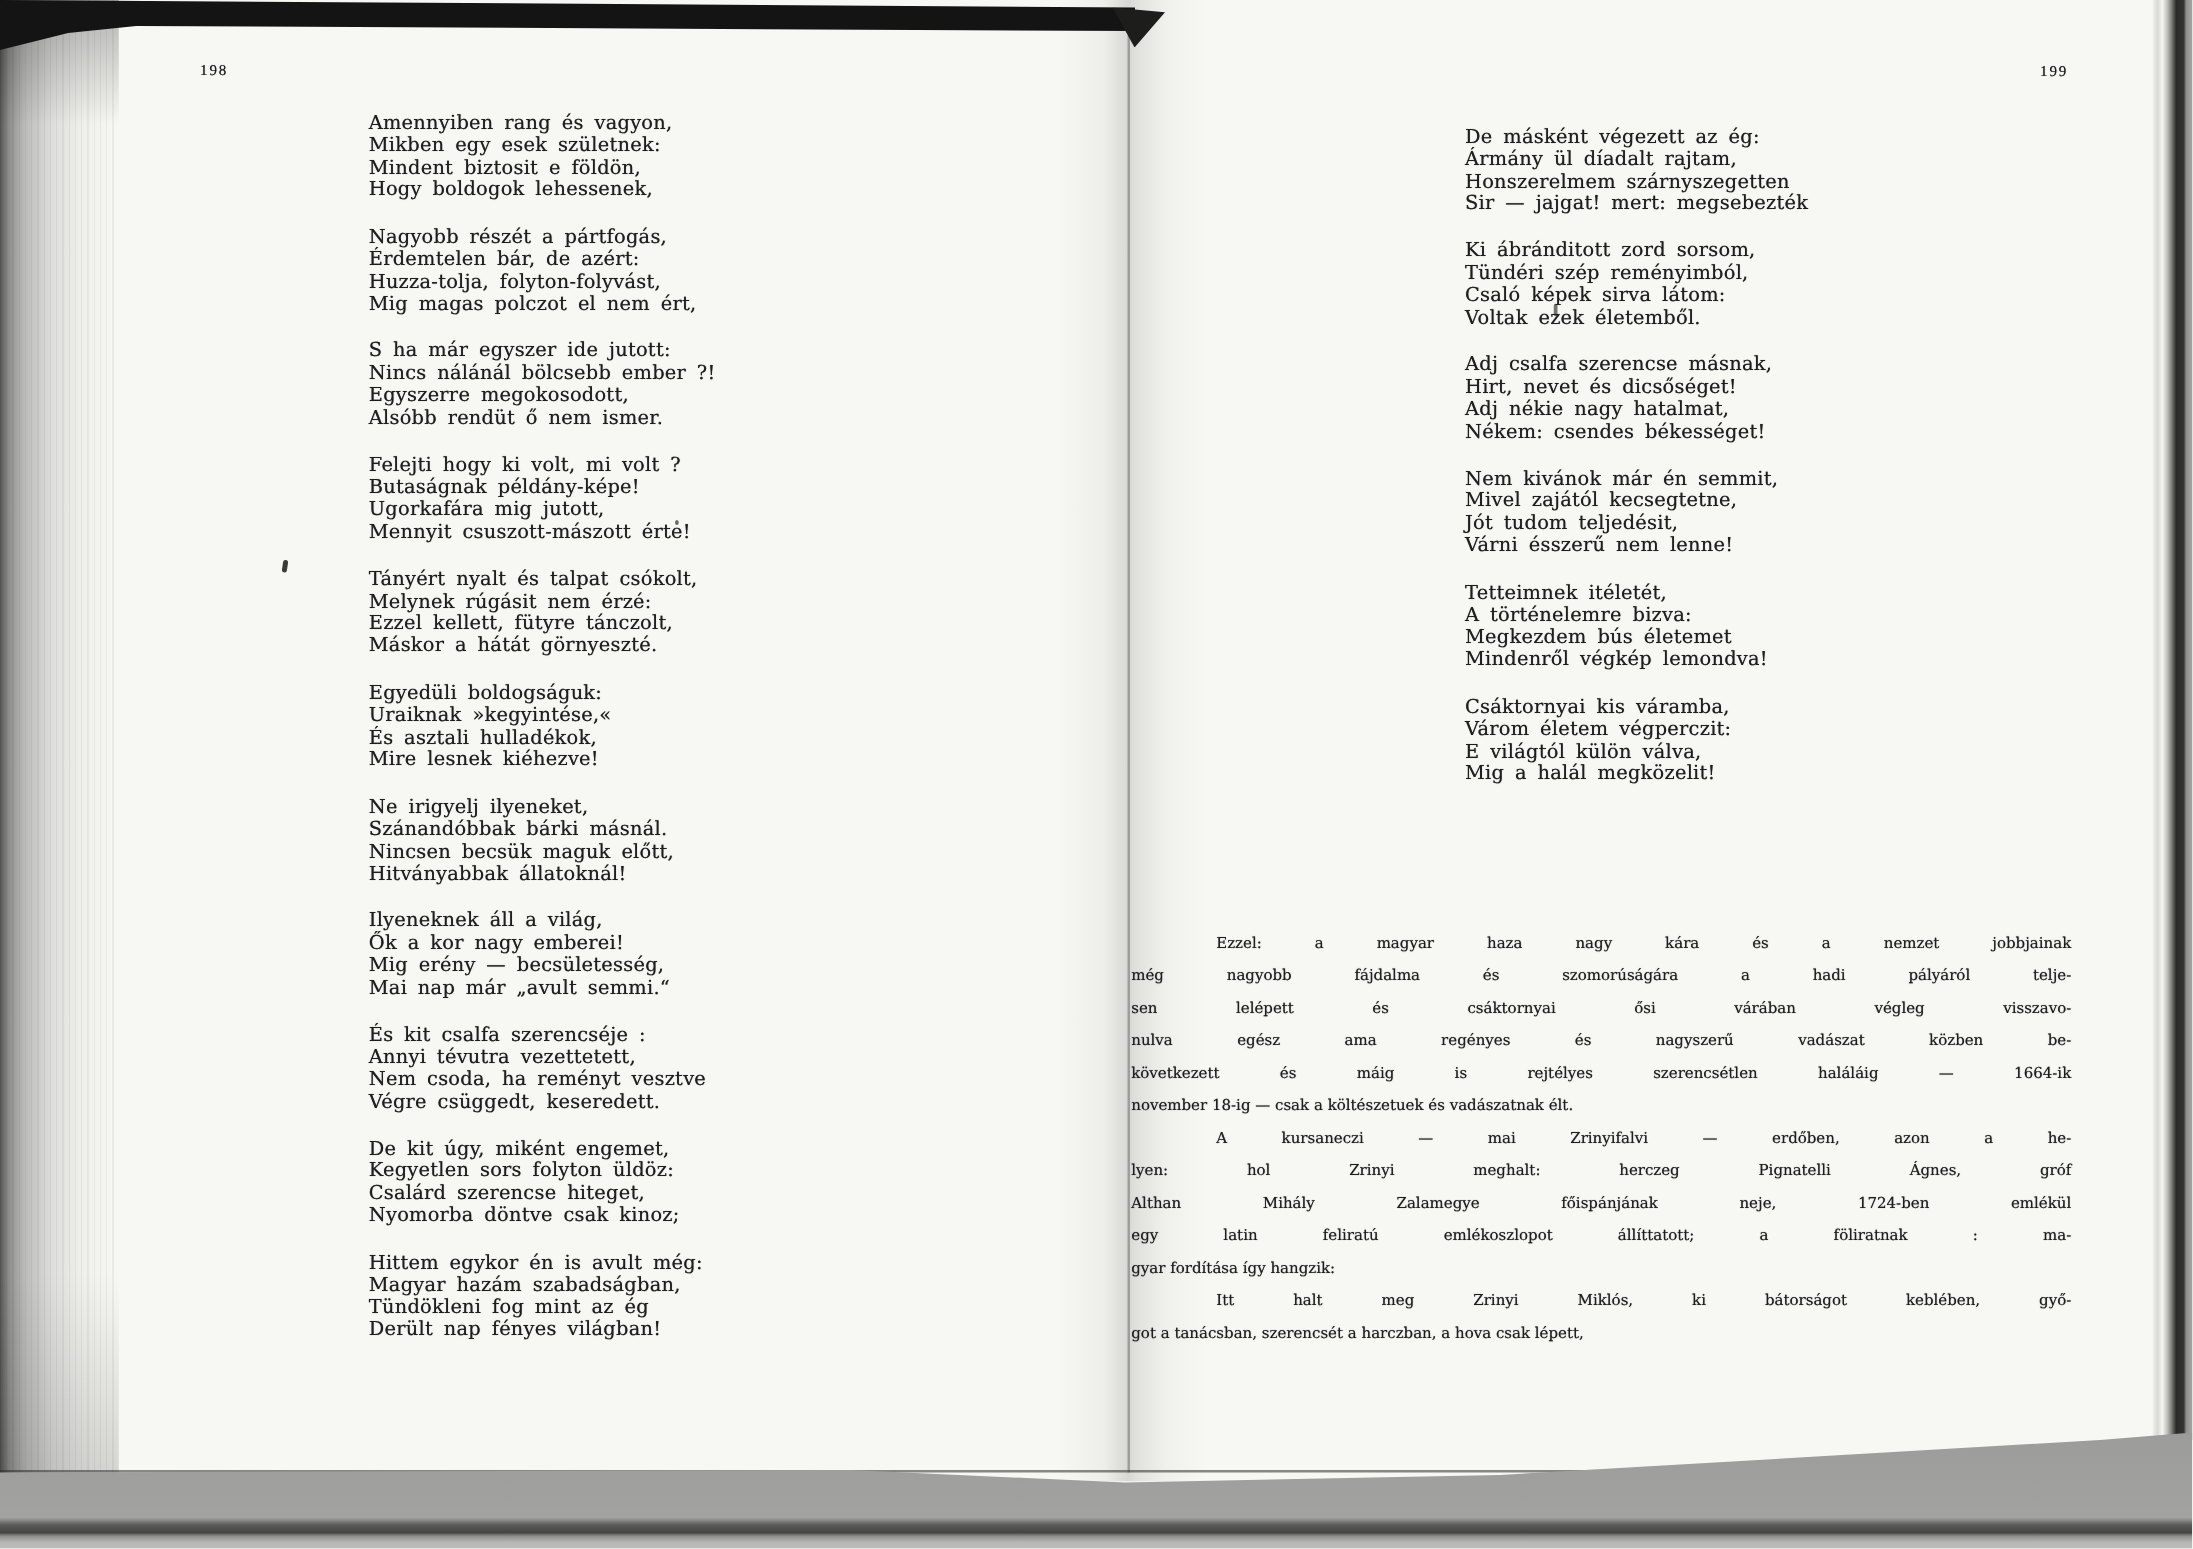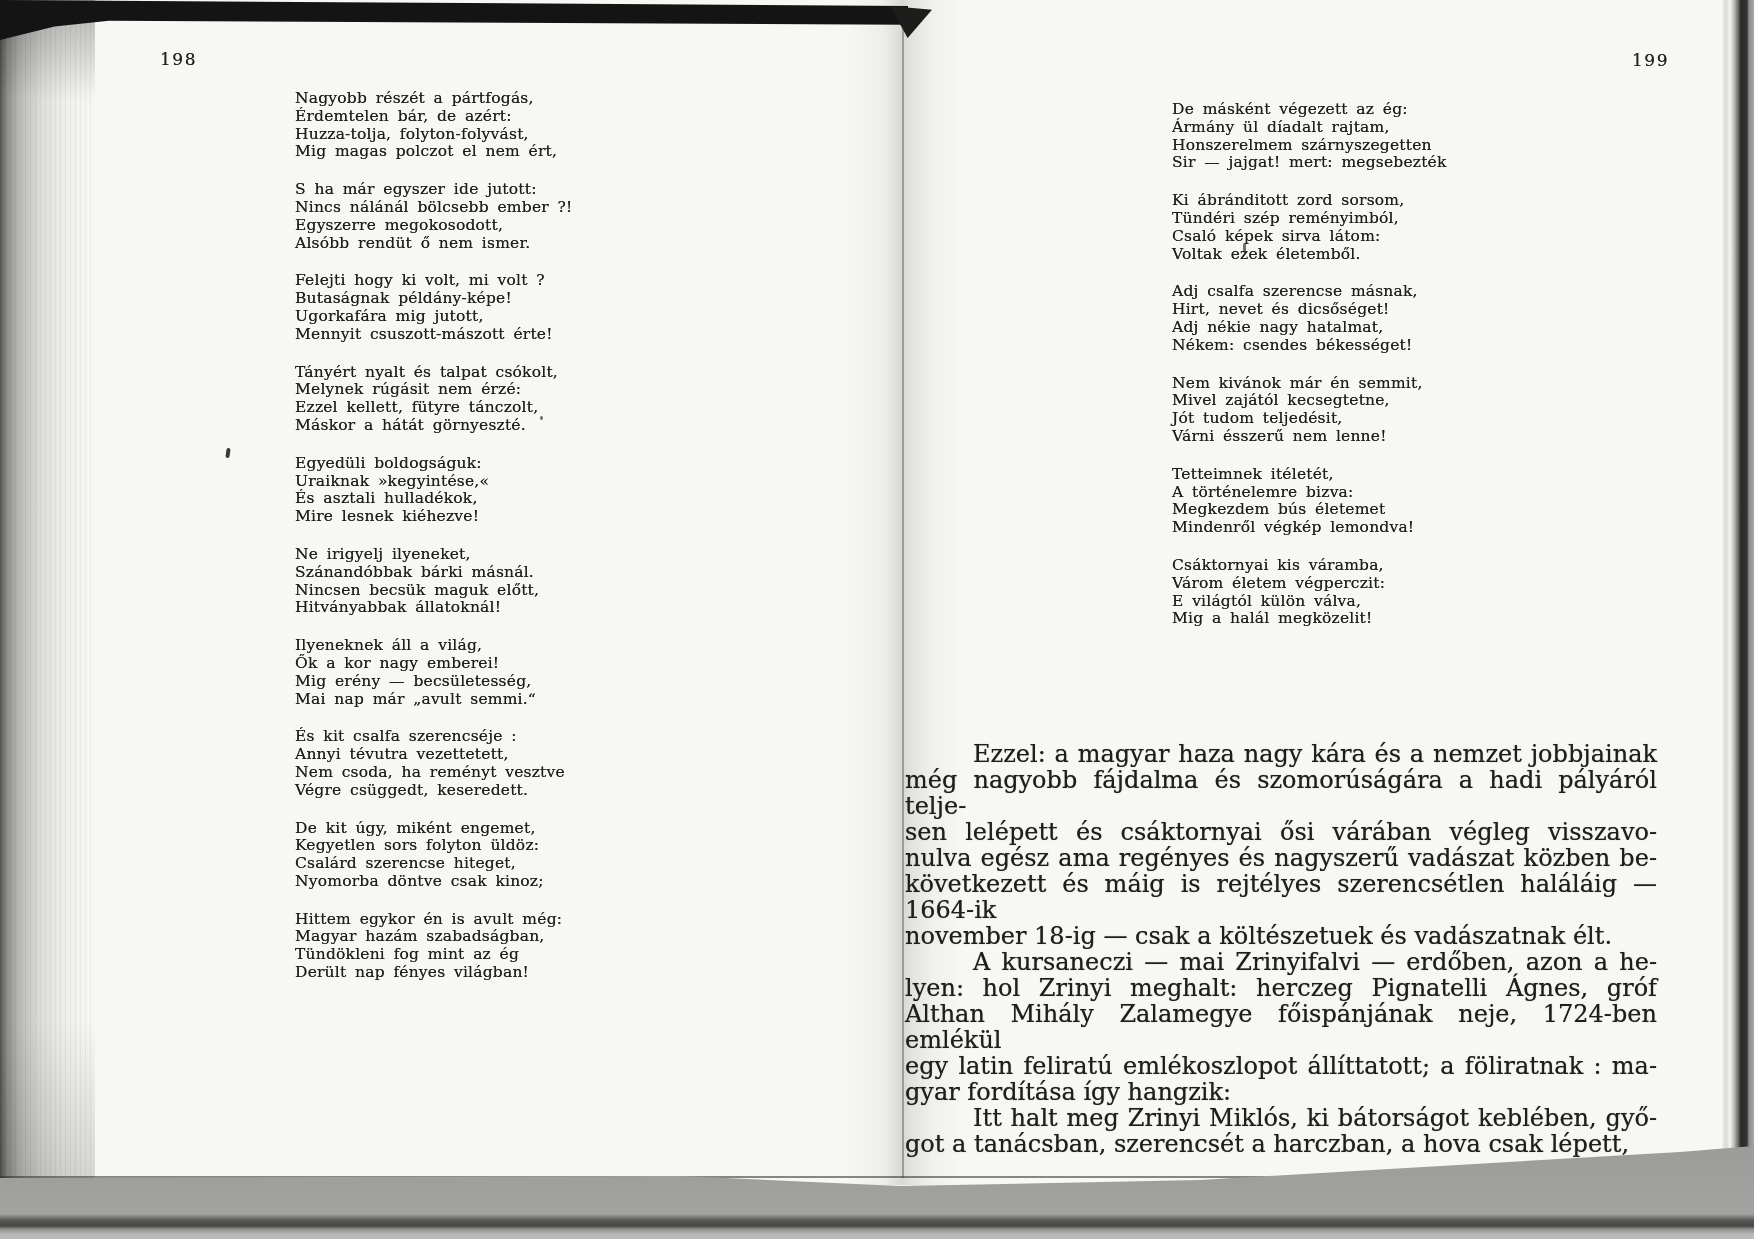"198" .page-num { font-family: none -> Liberation Serif, serif; font-size: 17px -> 12px }
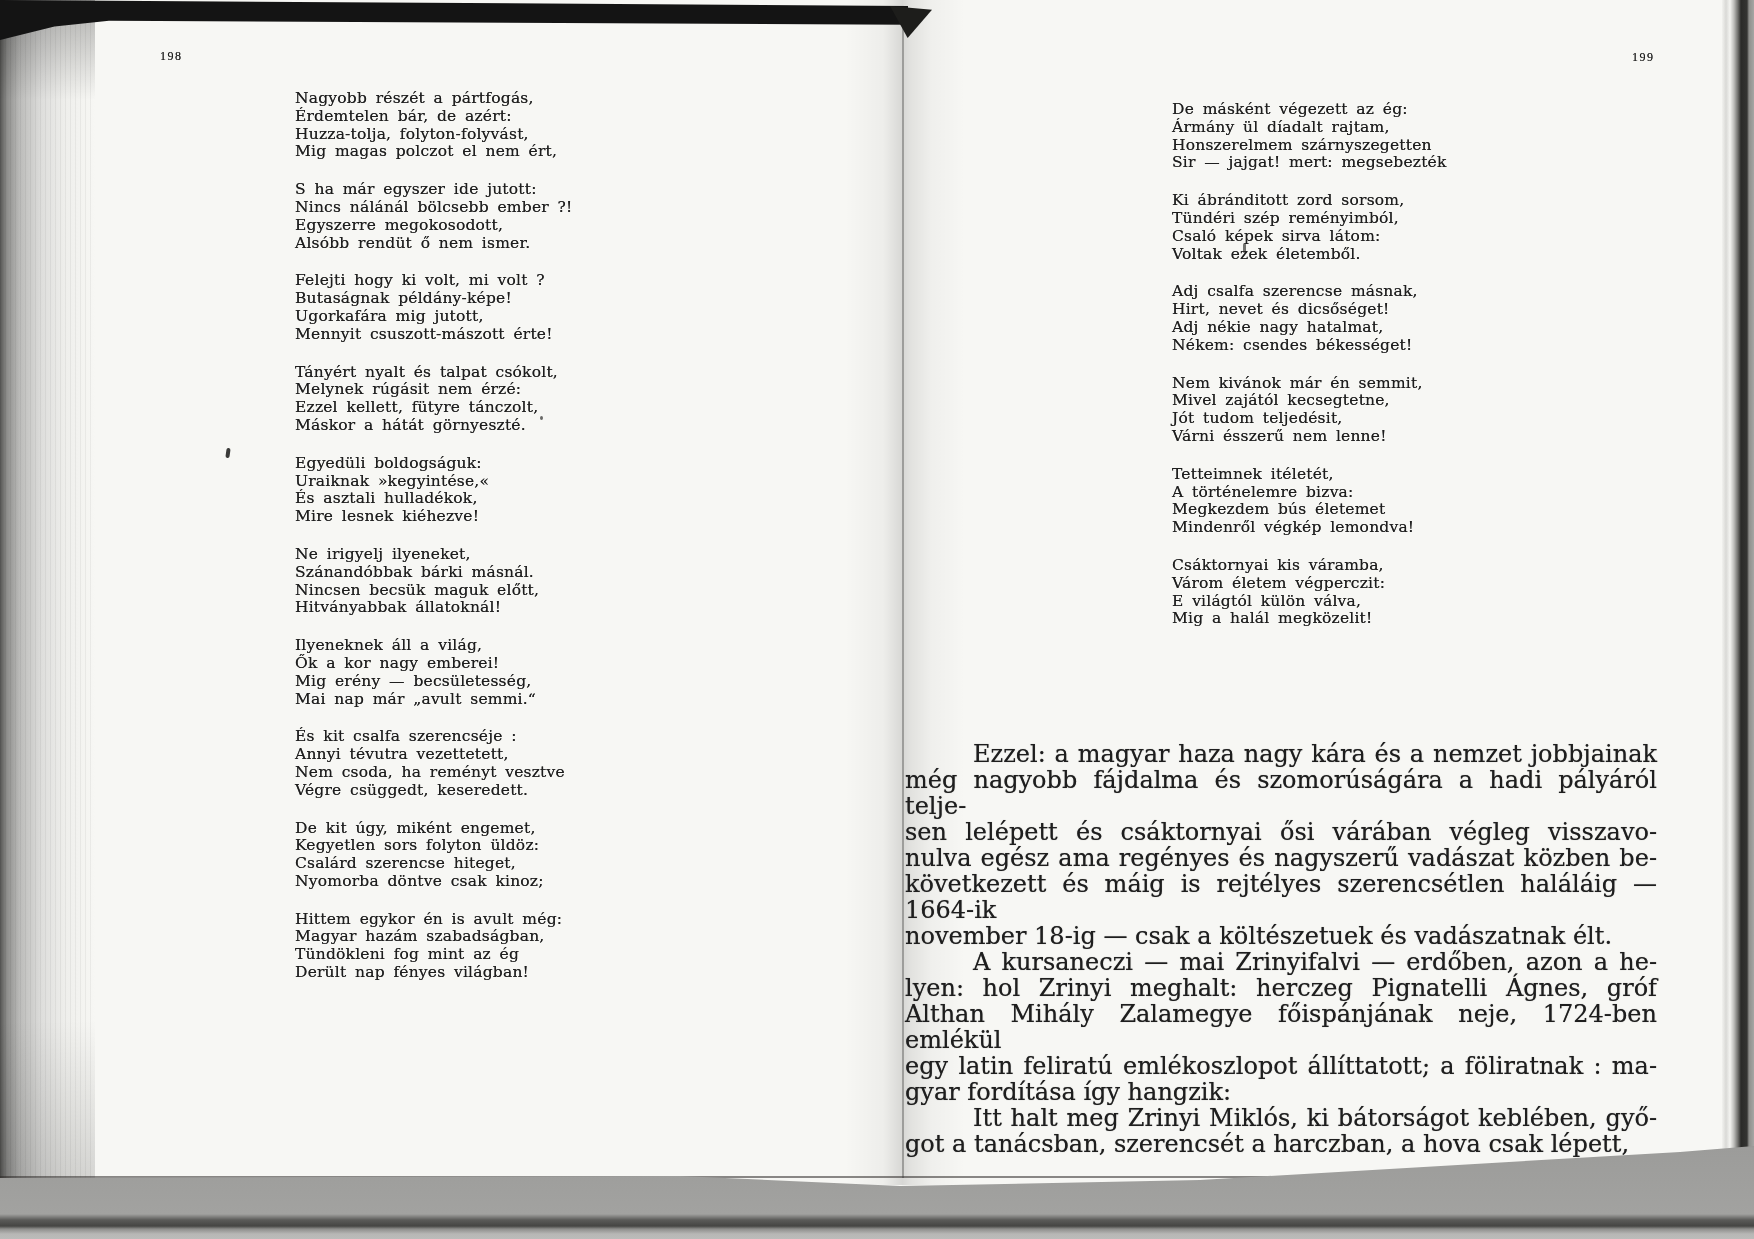"Amennyiben rang és vagyon," div.stanza { html: none -> <div> <div>Amennyiben rang és vagyon,</div> <div>Mikben egy esek születnek:</div> <div>Mindent biztosit e földön,</div> <div>Hogy boldogok lehessenek,</div> </div> }
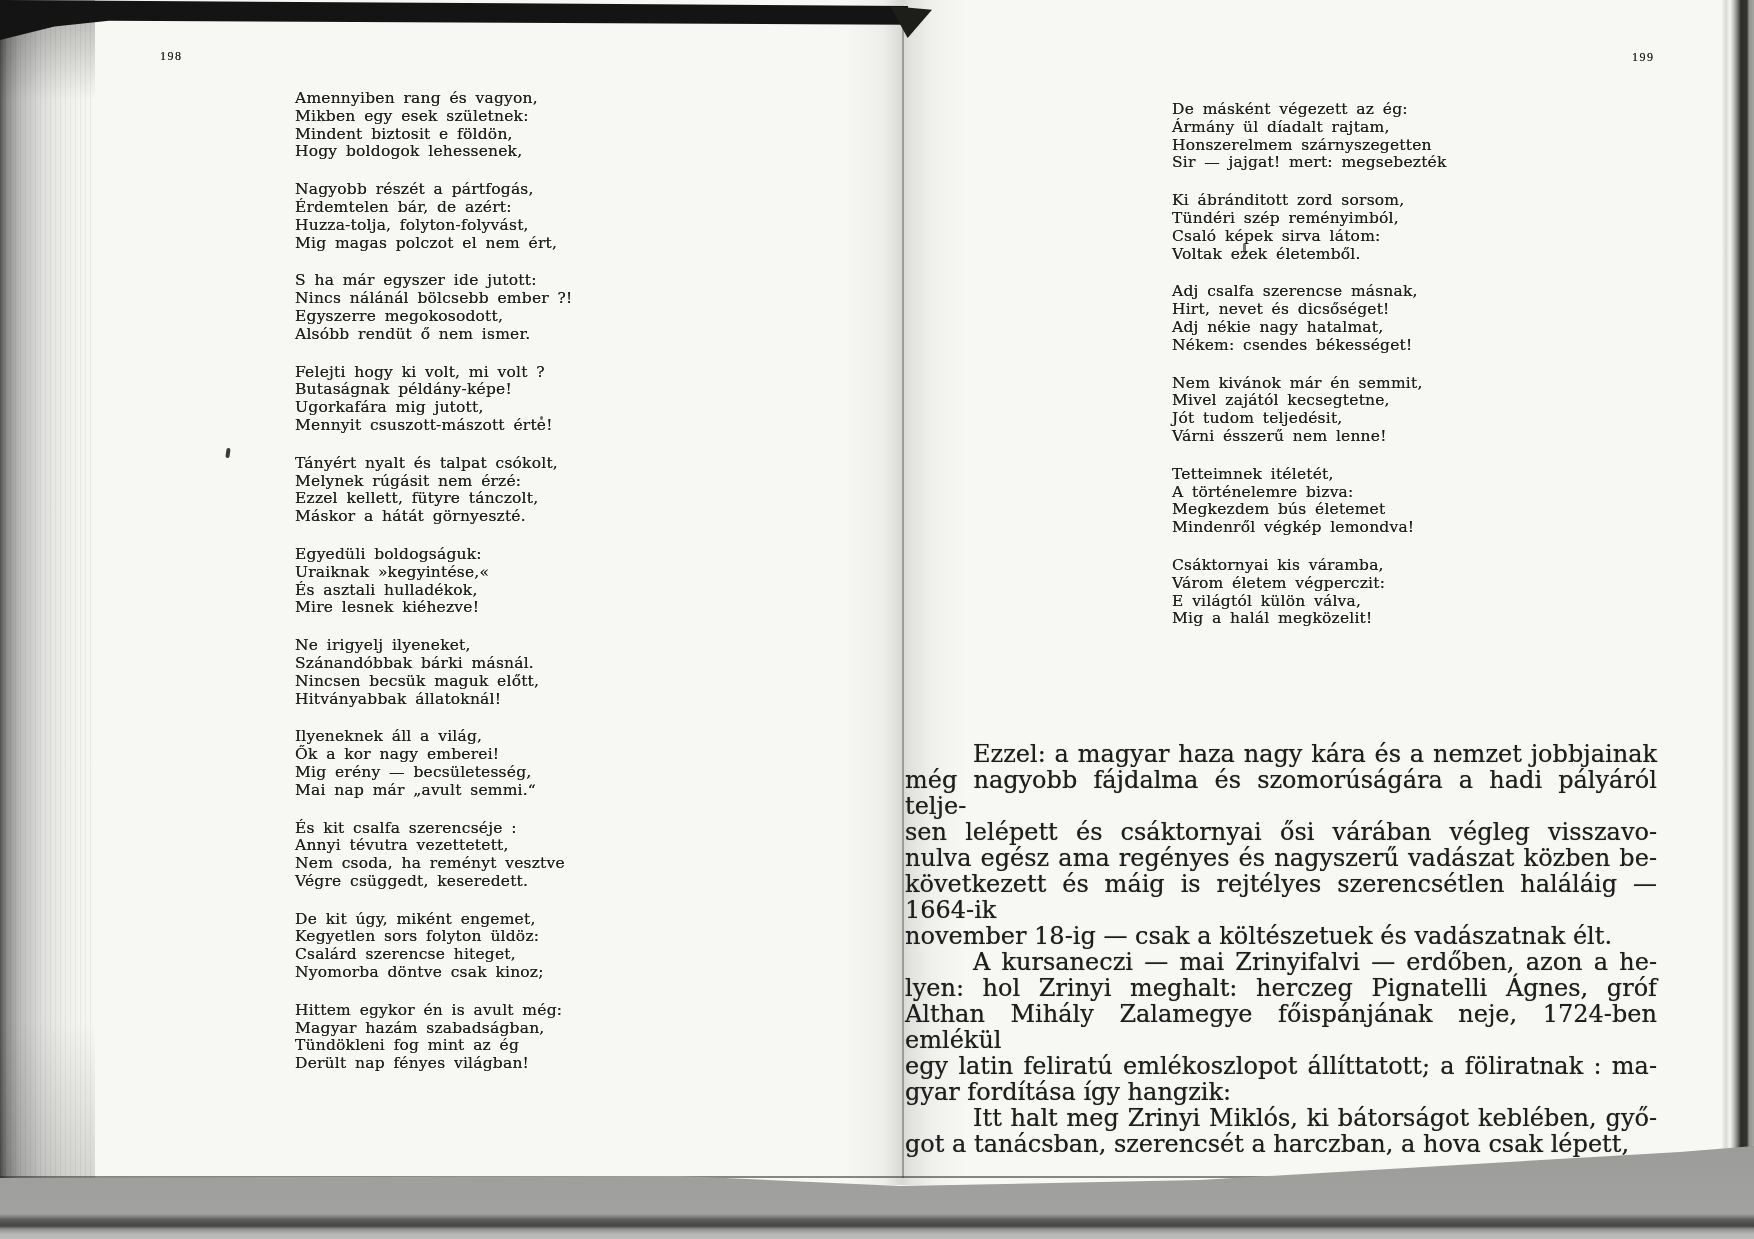"Ezzel: a magyar haza nagy" .prose { font-size: 24px -> 12px }
